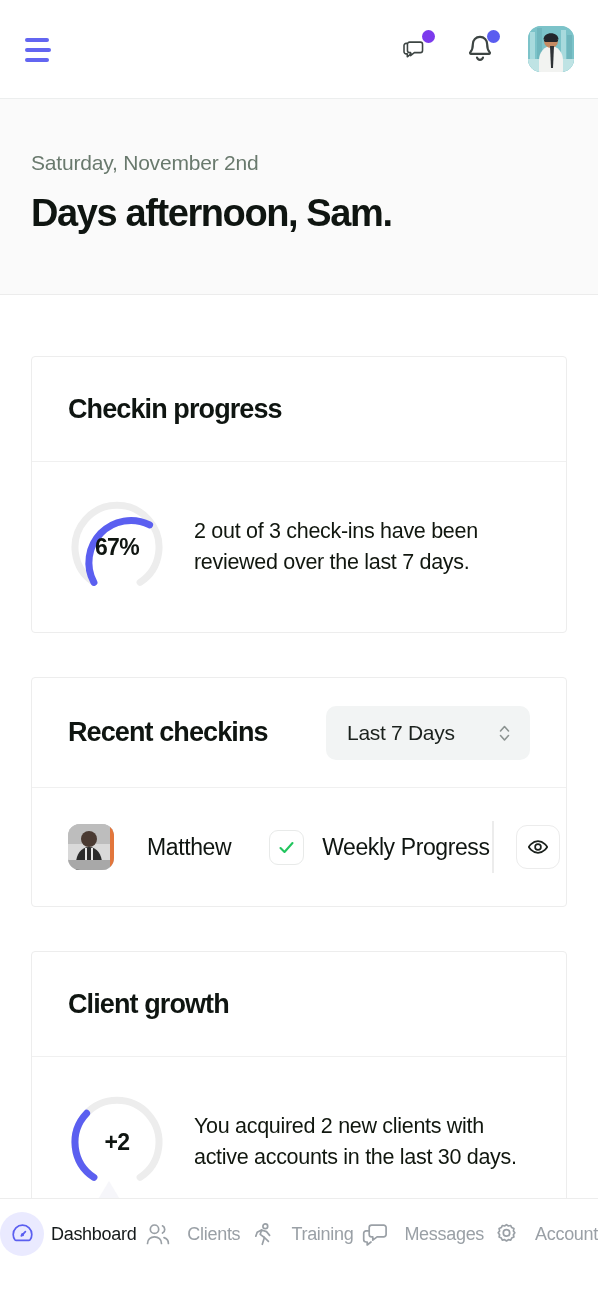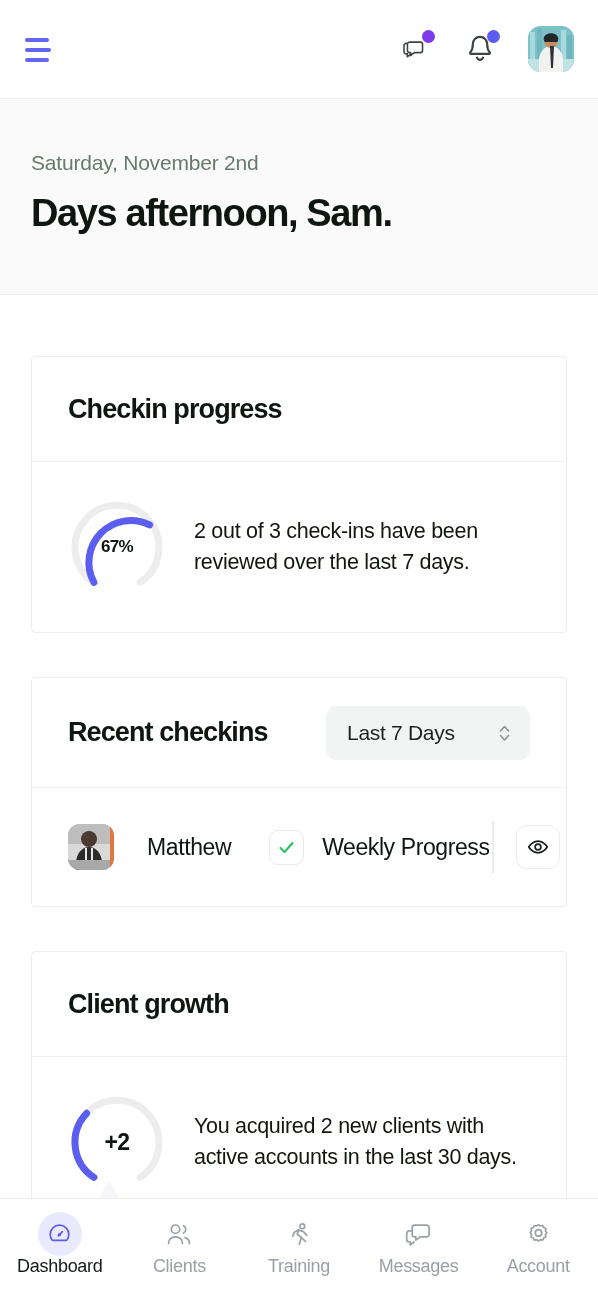"67%" .gauge-label { font-size: 17px -> 23px }
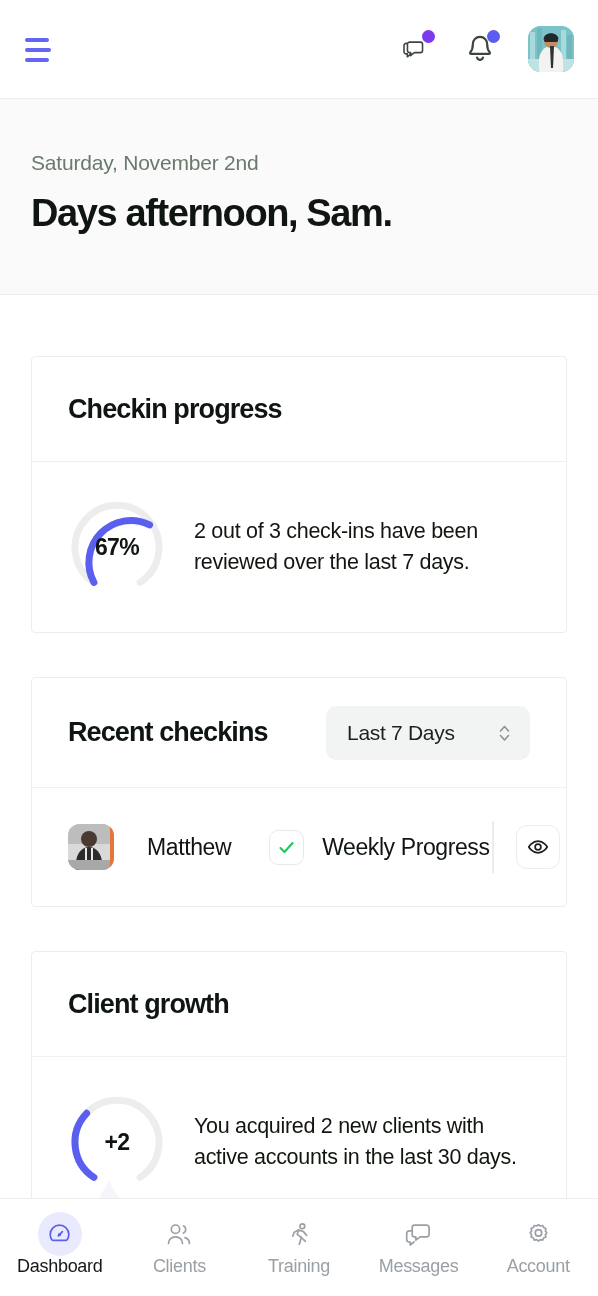"Dashboard" .nav-item { flex-direction: column -> row; gap: none -> 7px }
